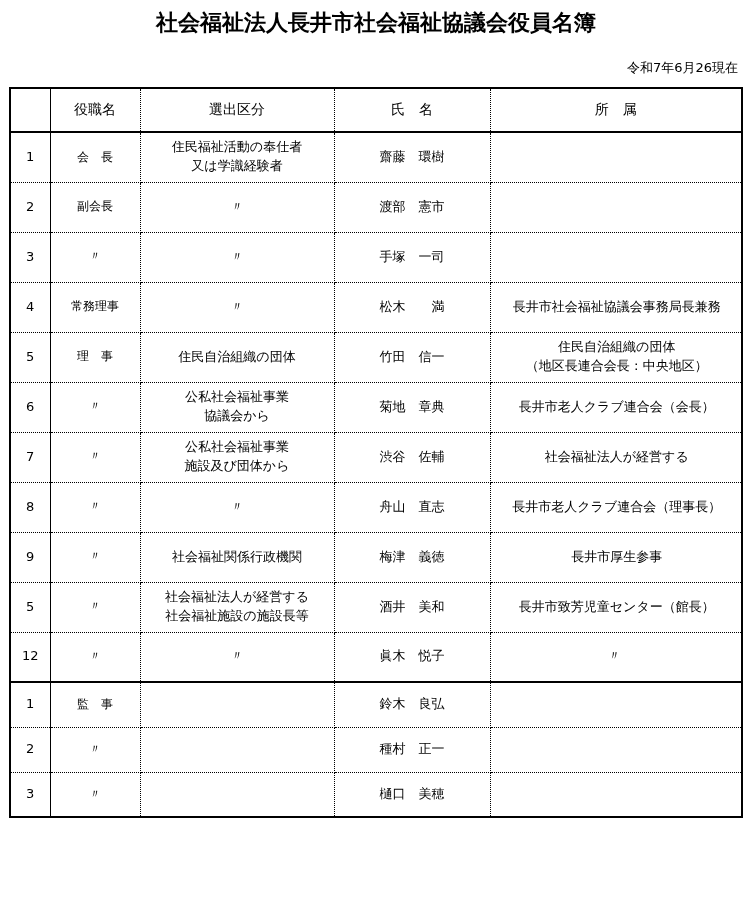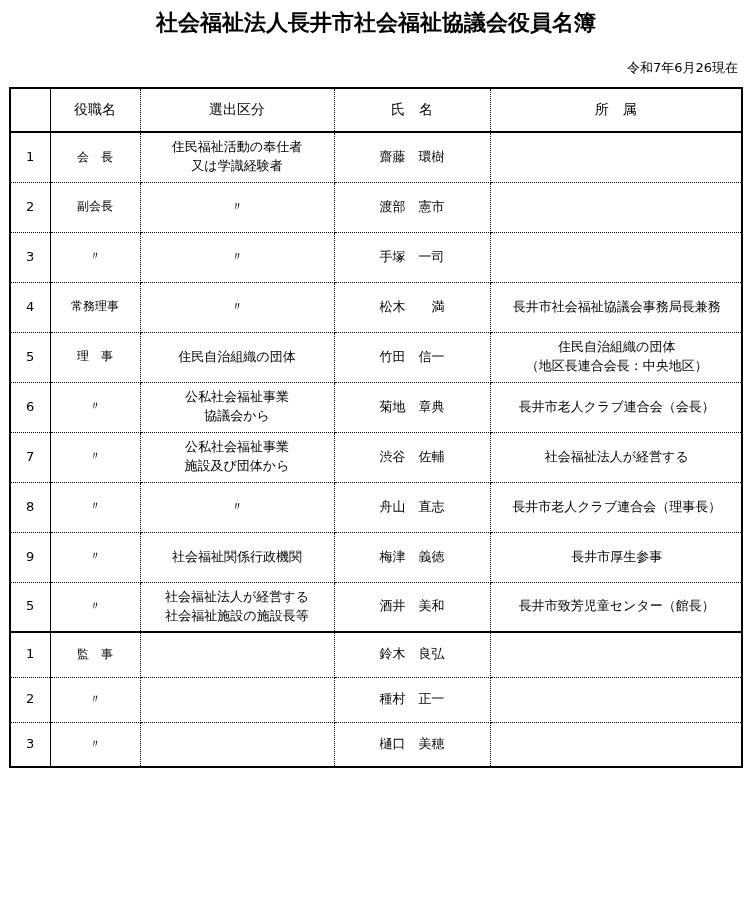"12" tr { html: none -> <tr> <td>12</td> <td>〃</td> <td>〃</td> <td>眞木 悦子</td> <td>〃</td> </tr> }
